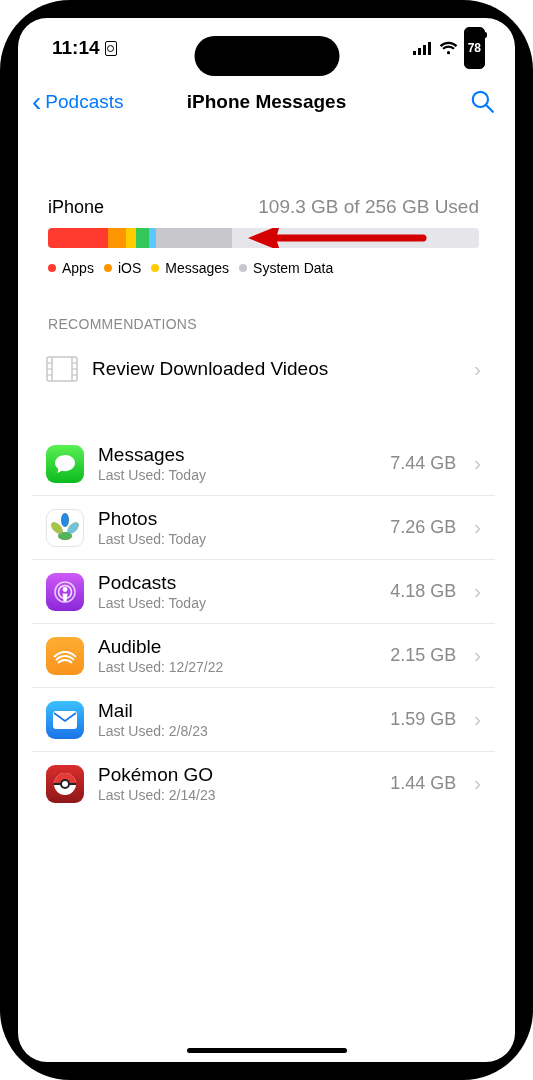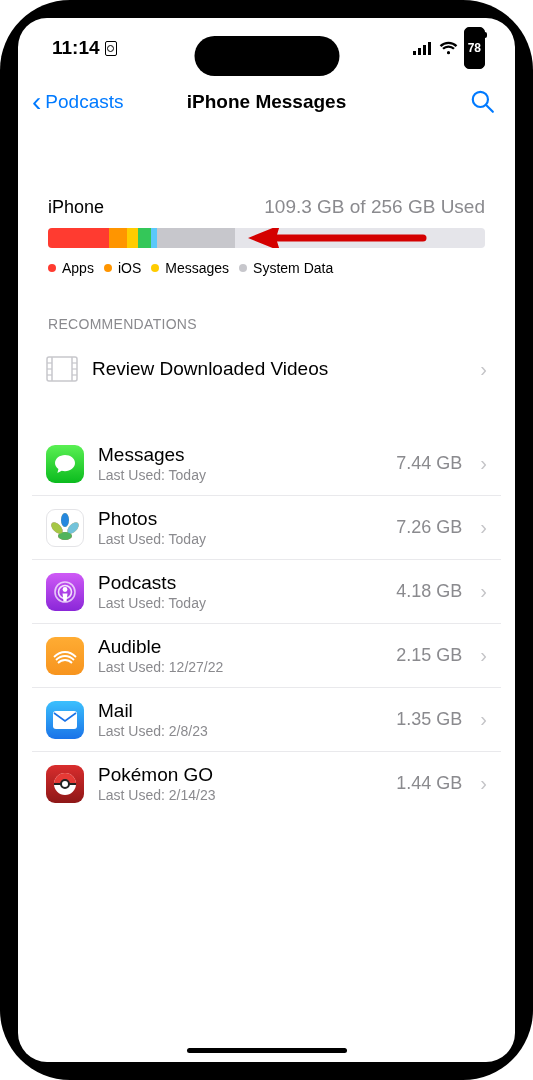"iPhone" .content { padding: 0 14px 0 14px -> 0 20px 0 14px }
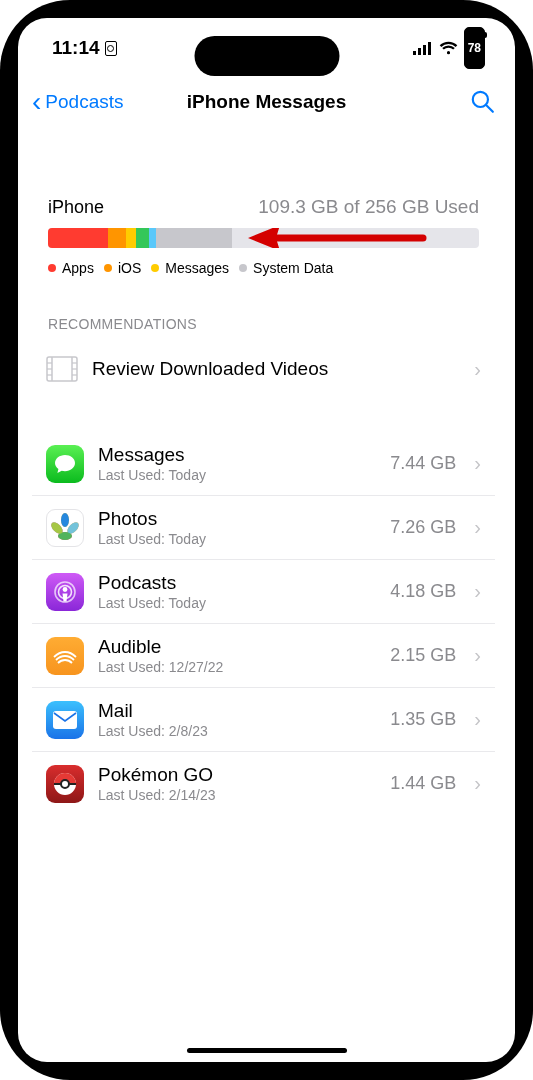"1.35 GB" div.app-size { text: 1.35 -> 1.59 }
